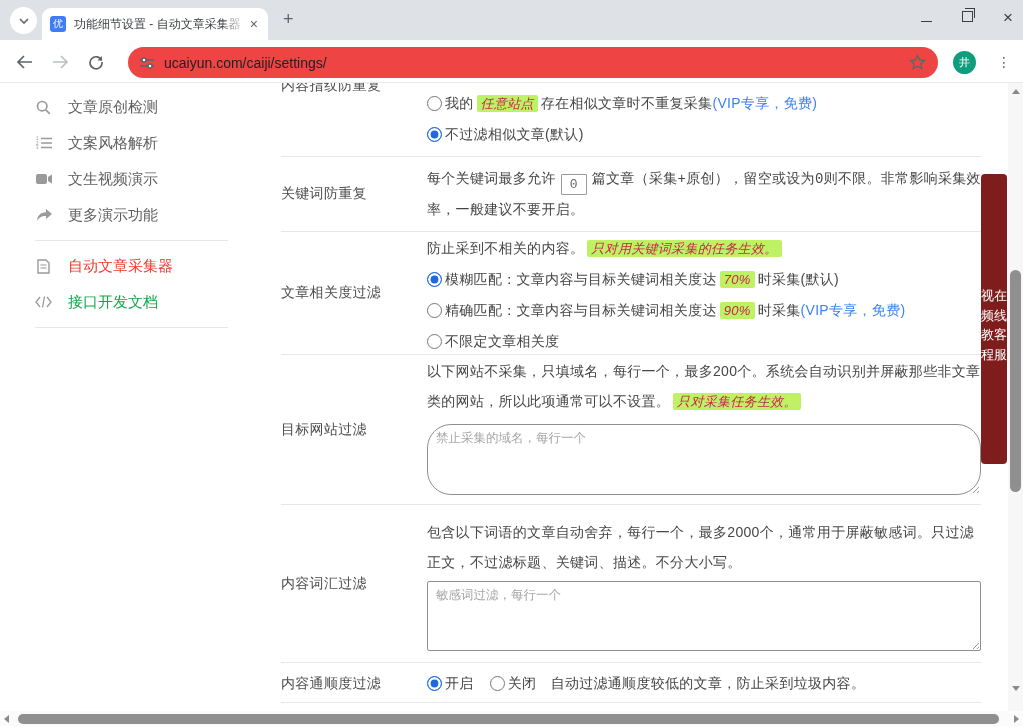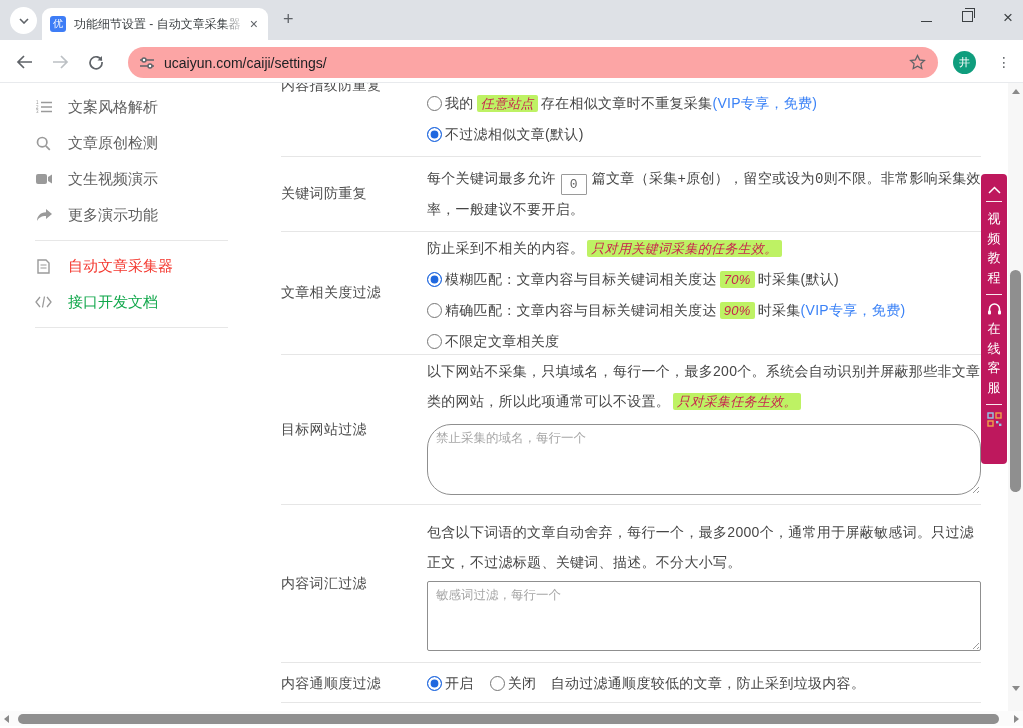"ucaiyun.com/caiji/settings/" .omnibox { background: #fca5a5 -> #ef4444 }
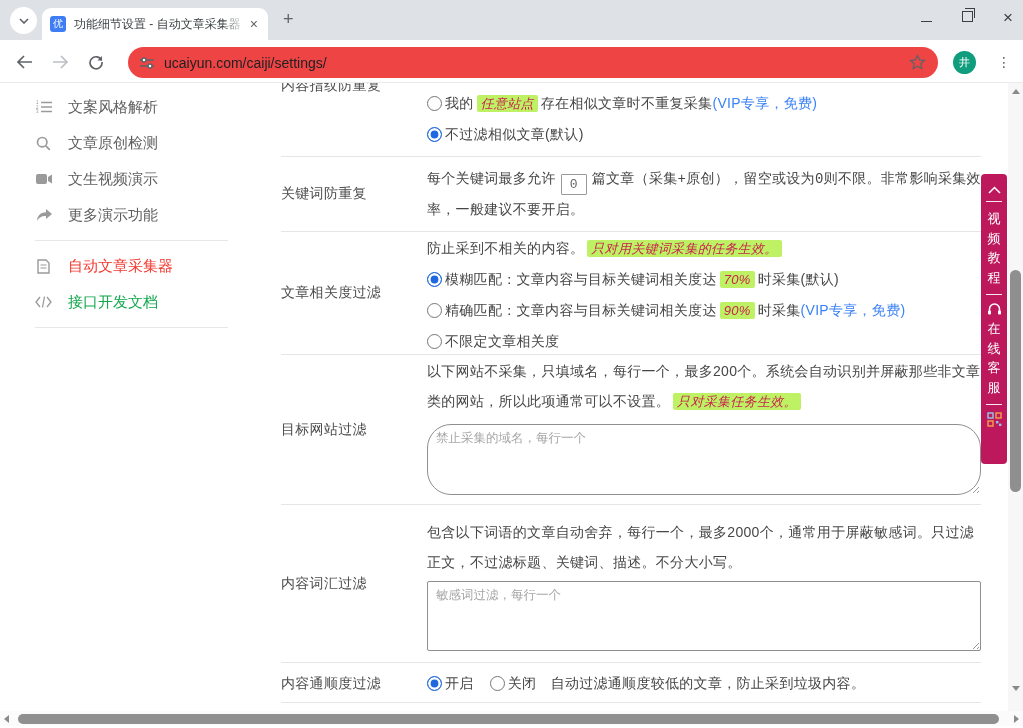"文案风格解析" div.side-item { order: before "文章原创检测" -> after "文章原创检测" }
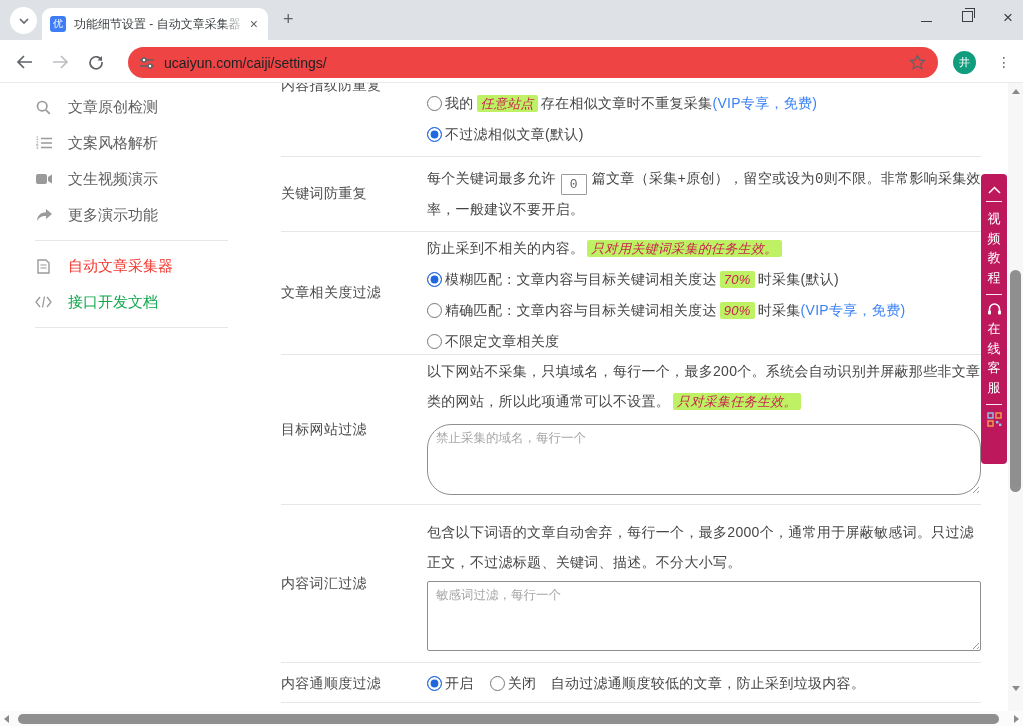"视频教程" .qpanel { background: #be185d -> #7f1d1d; flex-direction: column -> none }
